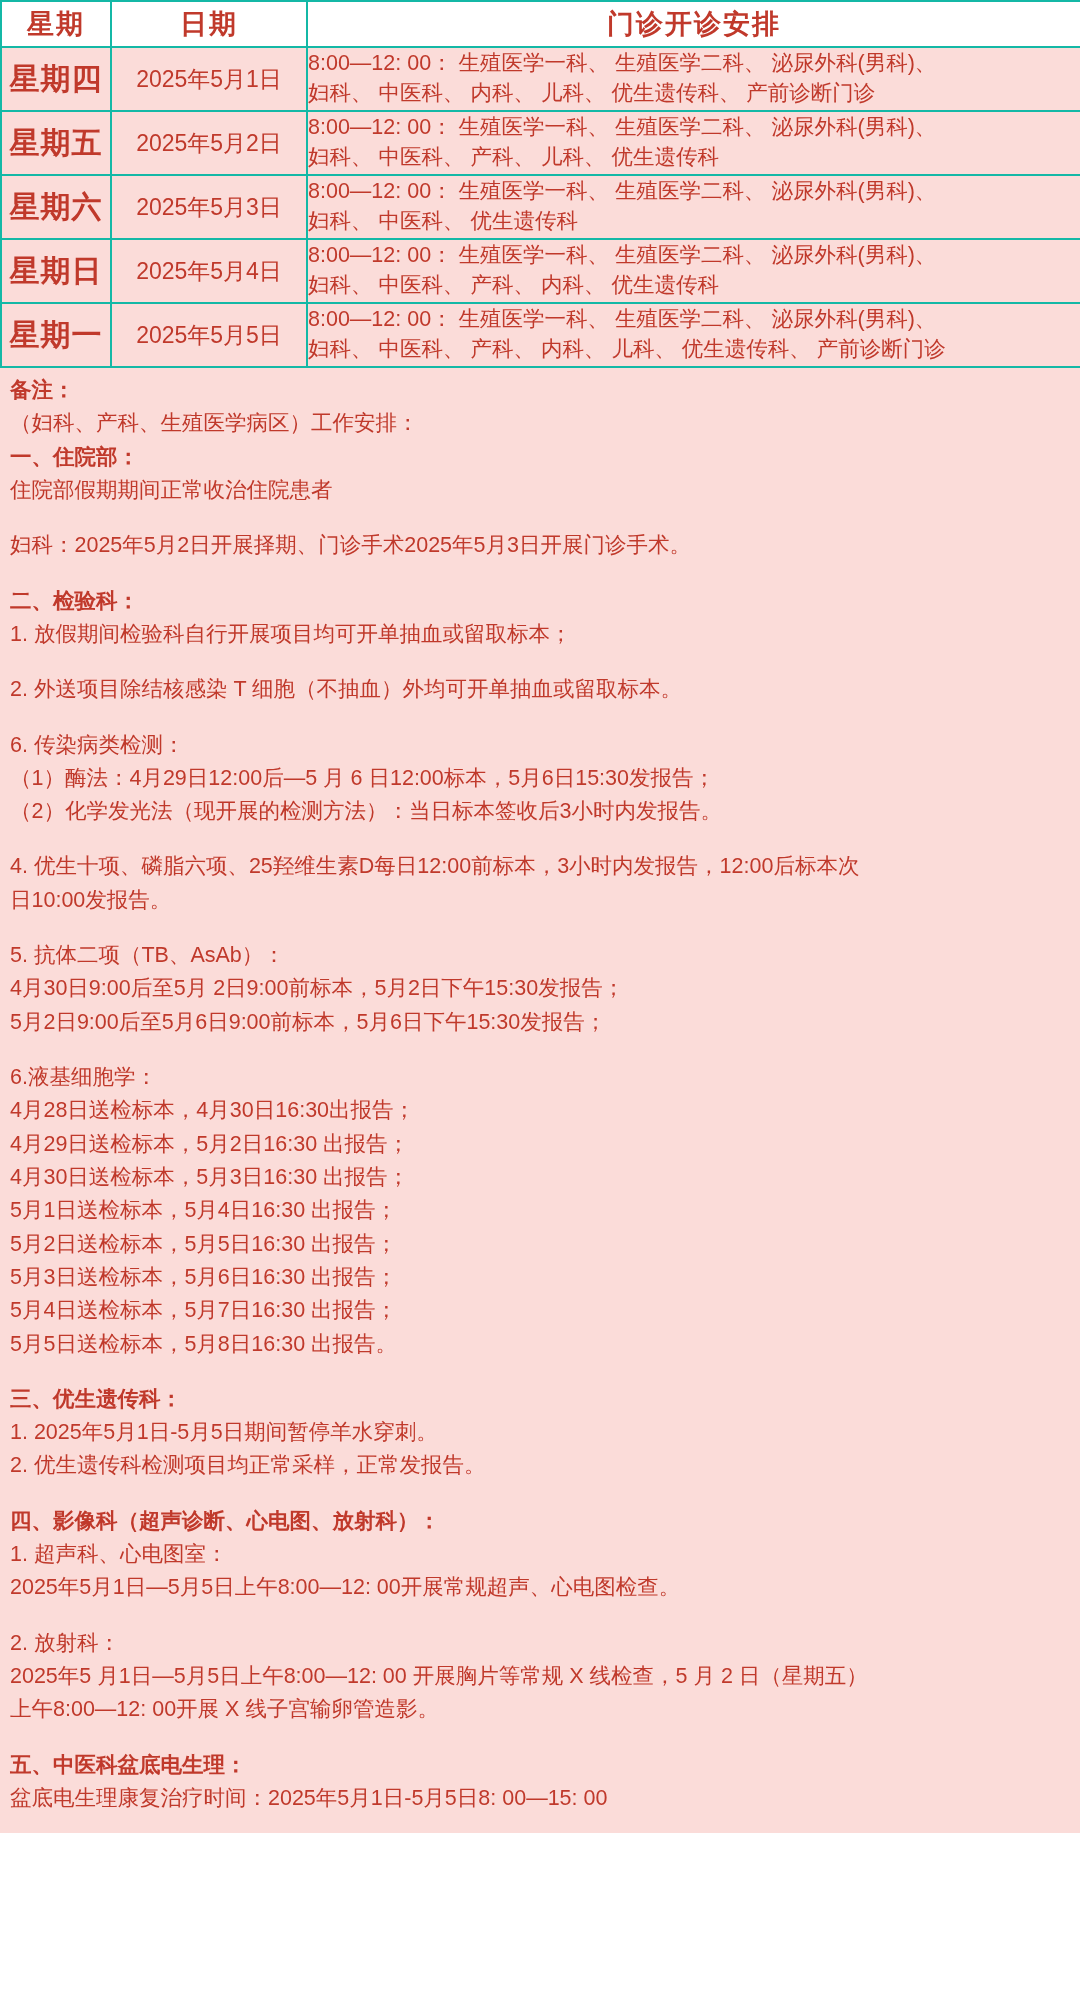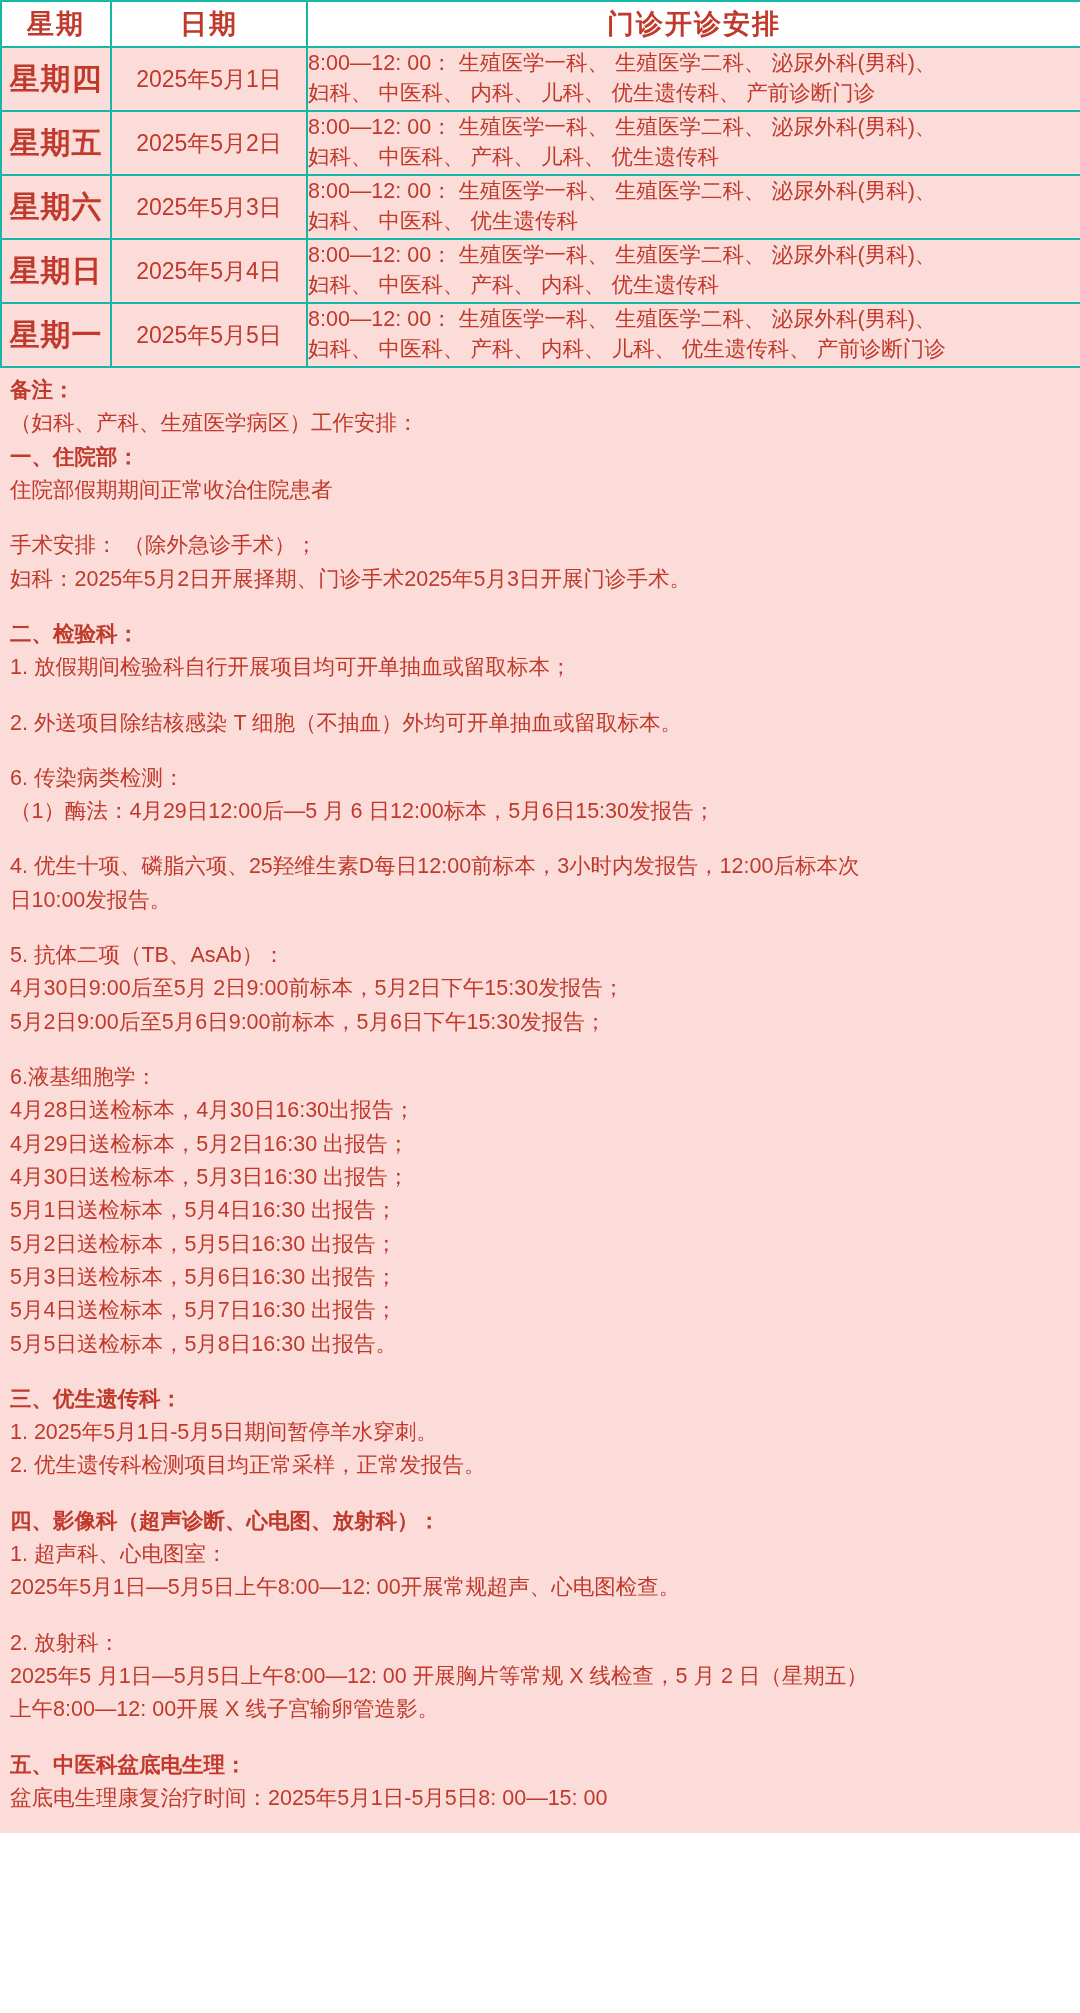"手术安排： （除外急诊手术）；" div.ln { html: <div>手术安排： （除外急诊手术）；</div> -> none }
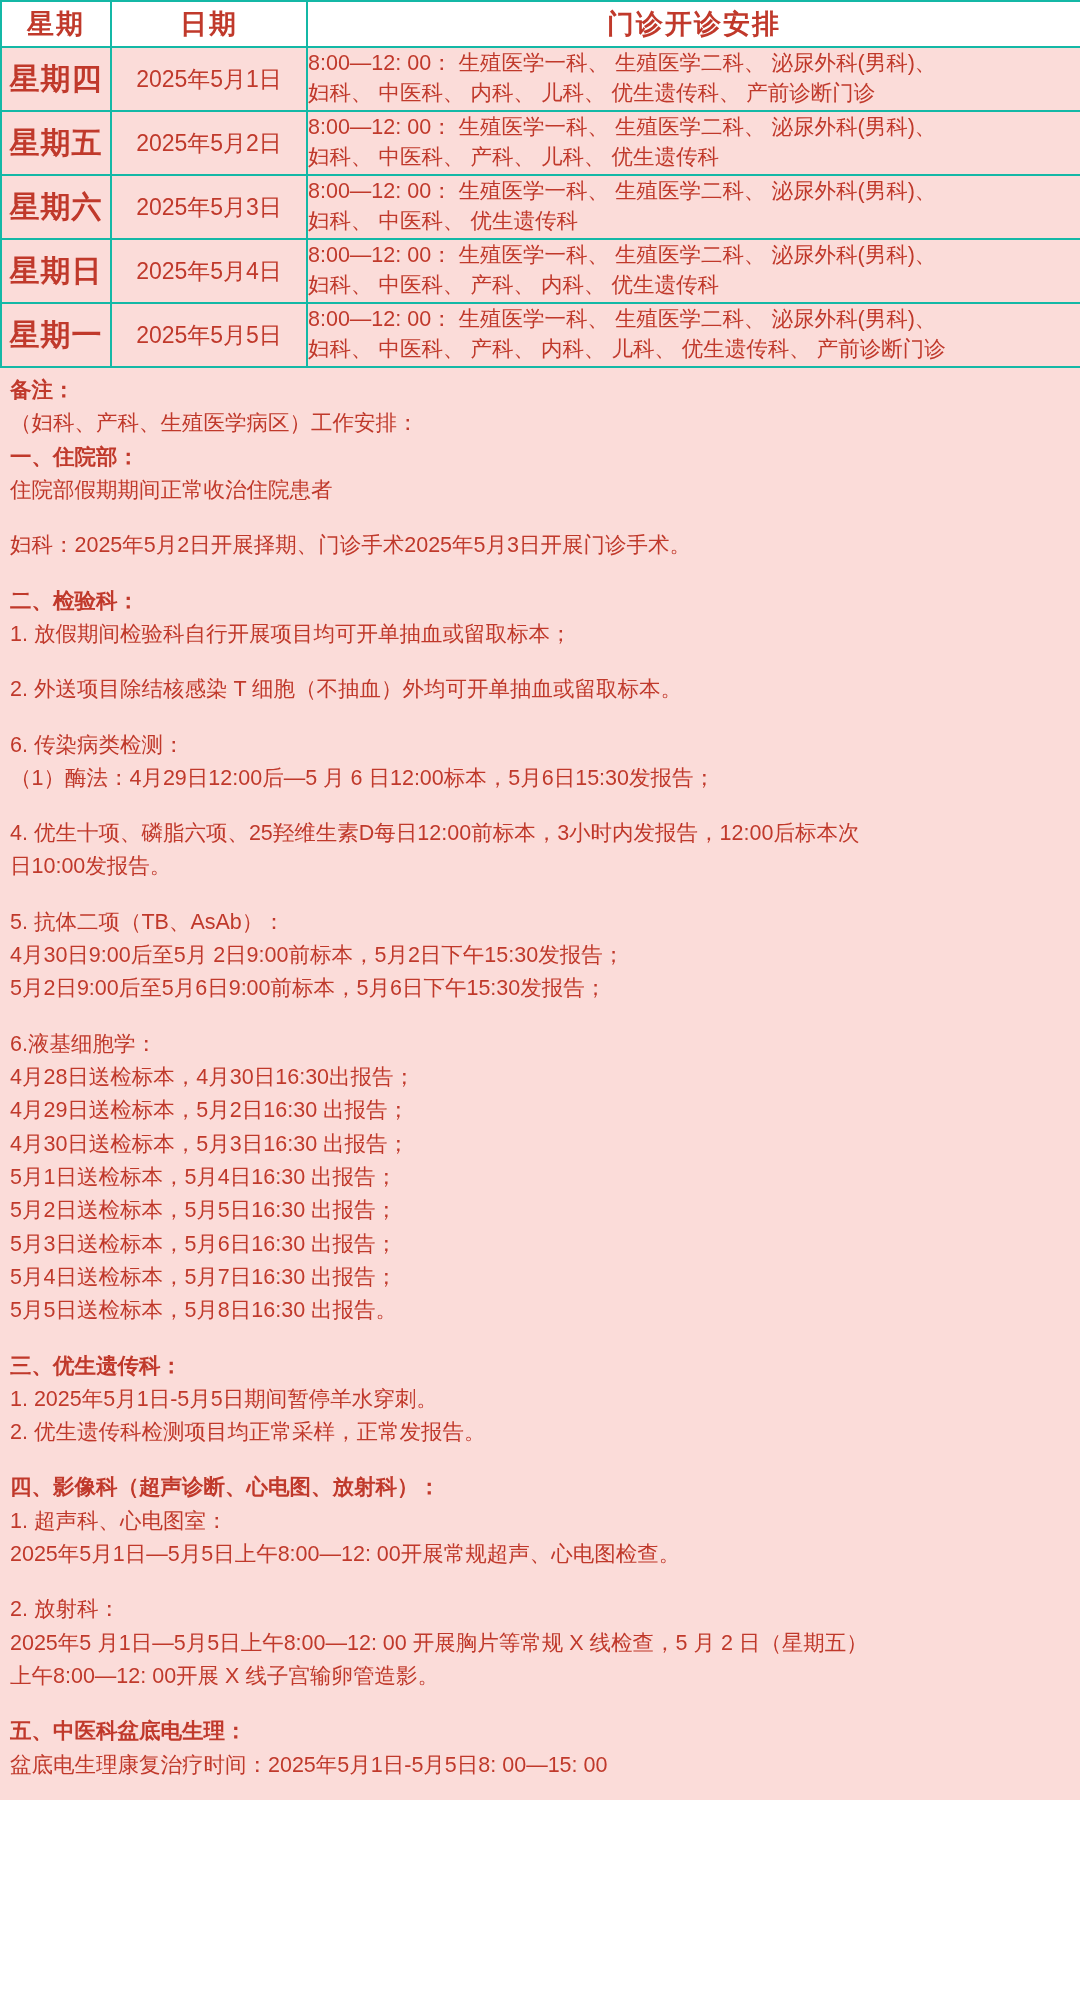"（2）化学发光法（现开展的检测方法）：当日标本签收后3小时内发报告。" div.ln { html: none -> <div>（2）化学发光法（现开展的检测方法）：当日标本签收后3小时内发报告。</div> }
